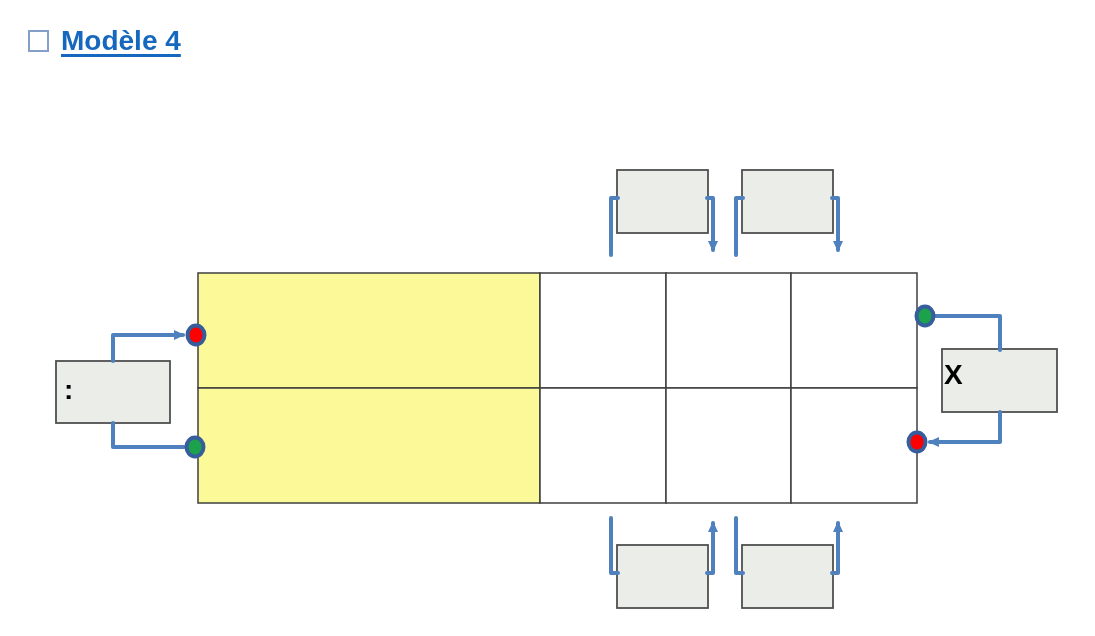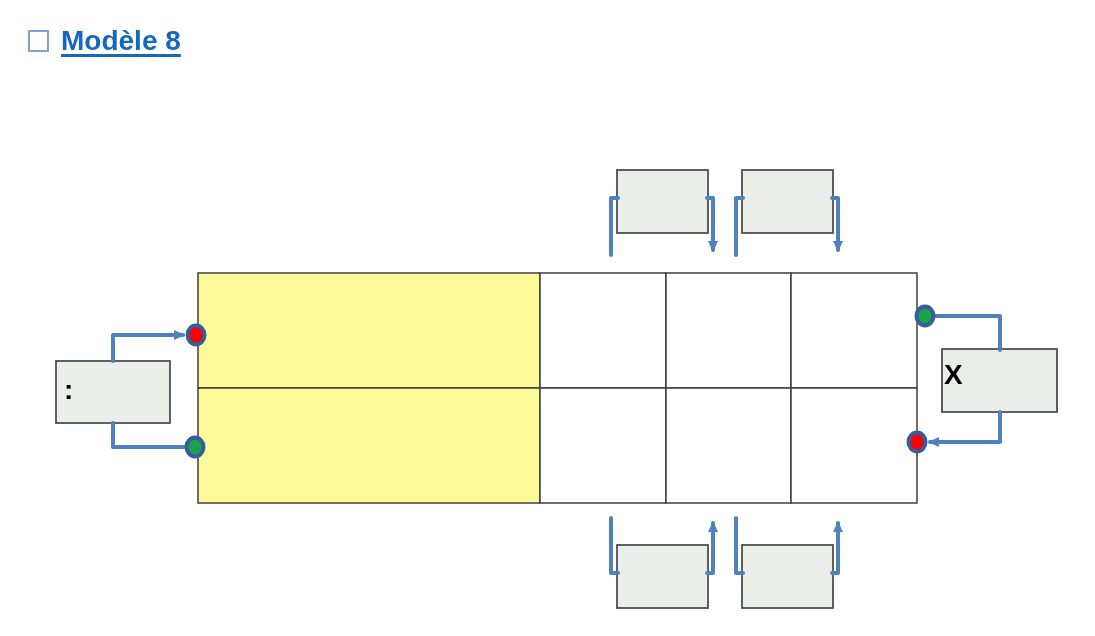"Modèle 8" span.title { text: 8 -> 4 }
